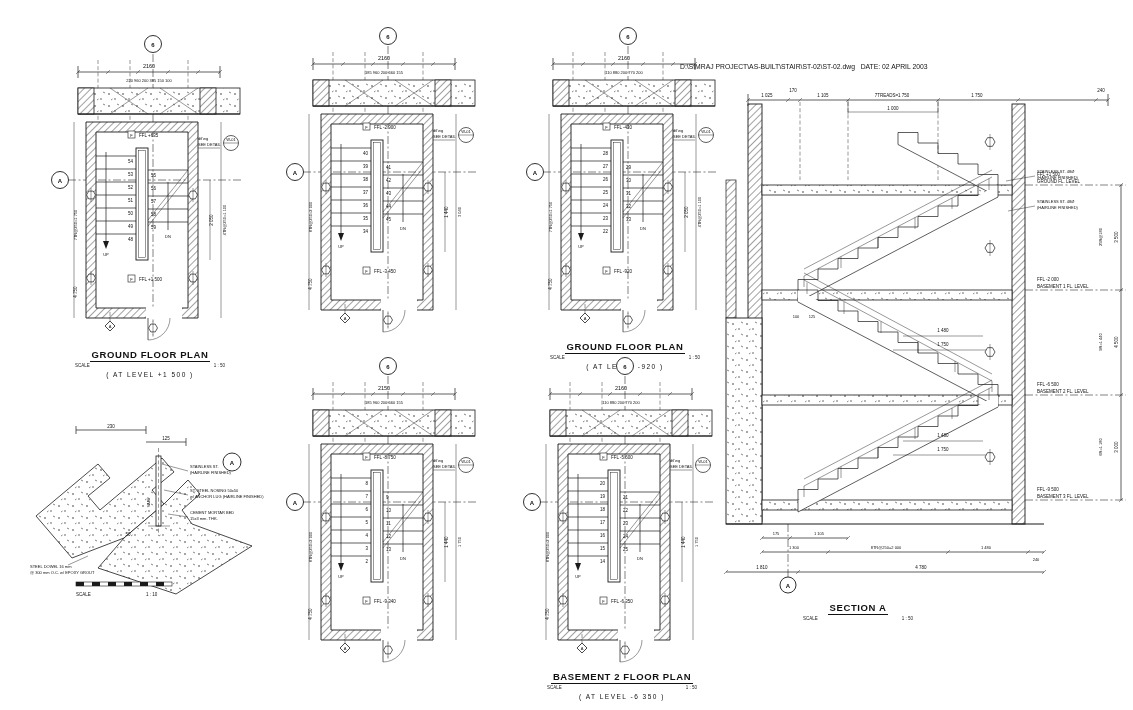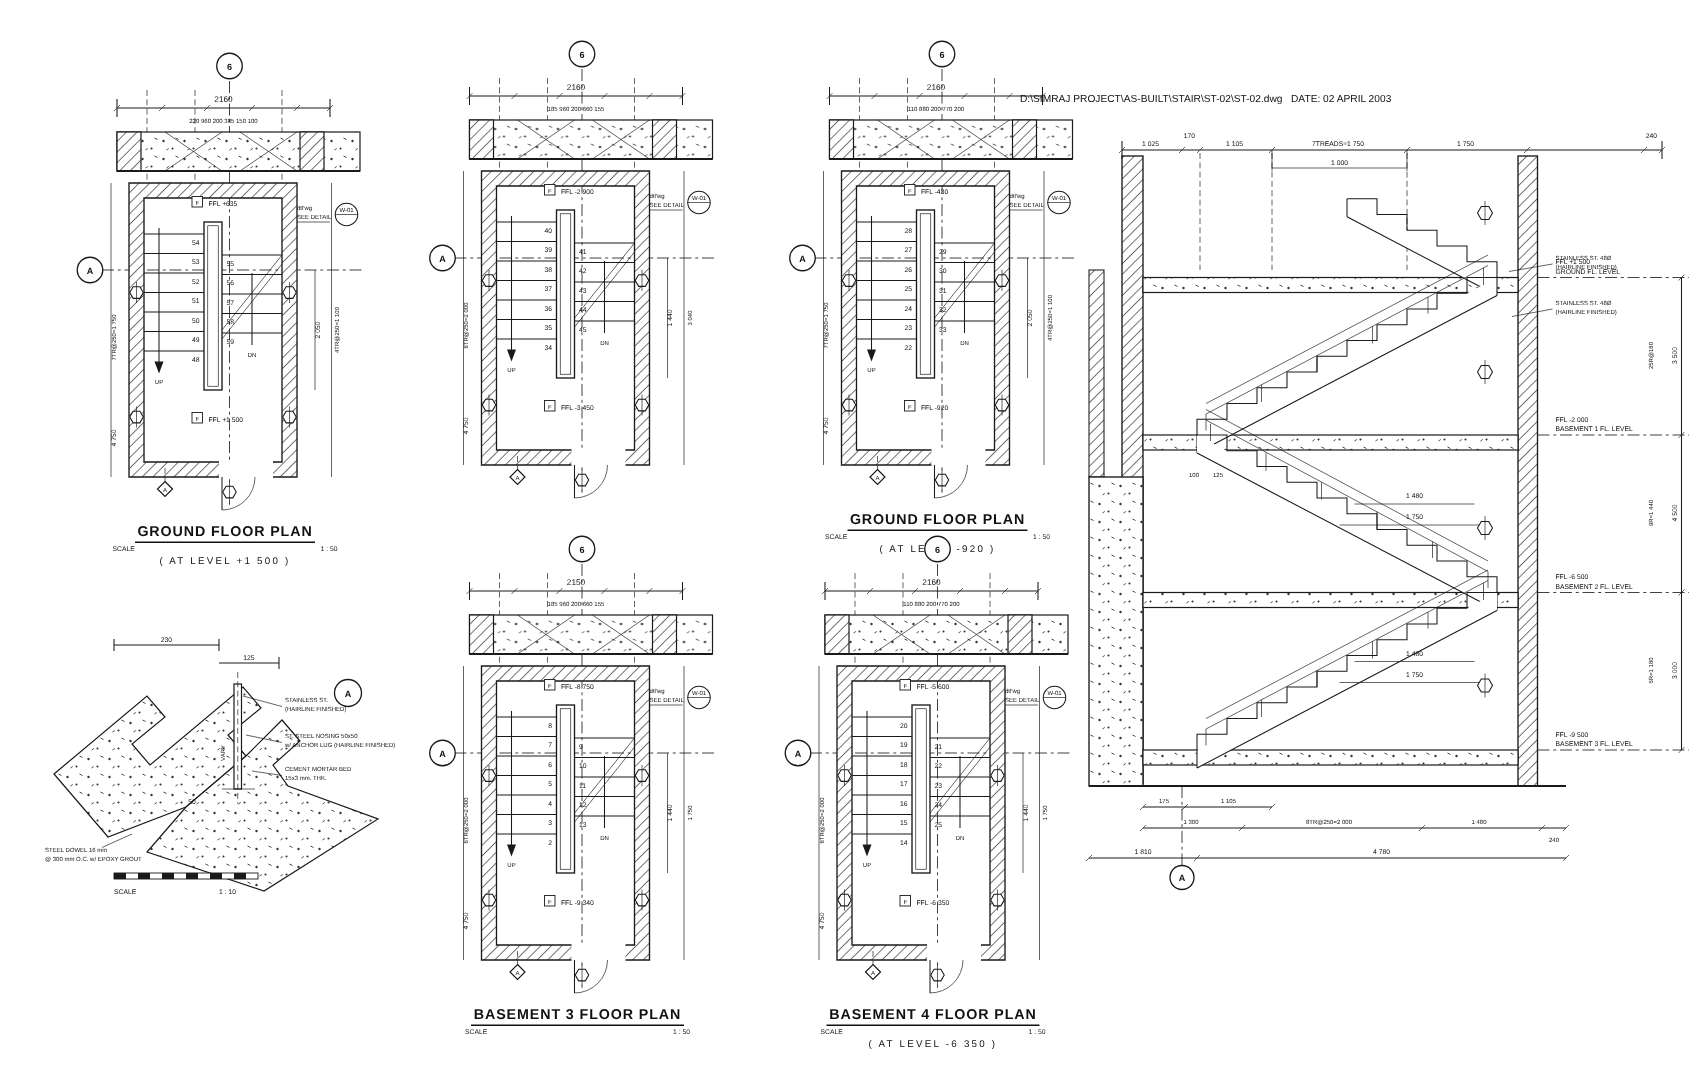"SECTION A" div.title-block { html: none -> <div> <span>SECTION A</span> <div> <span>SCALE</span> <span>1 : 50</span> </div> </div> }
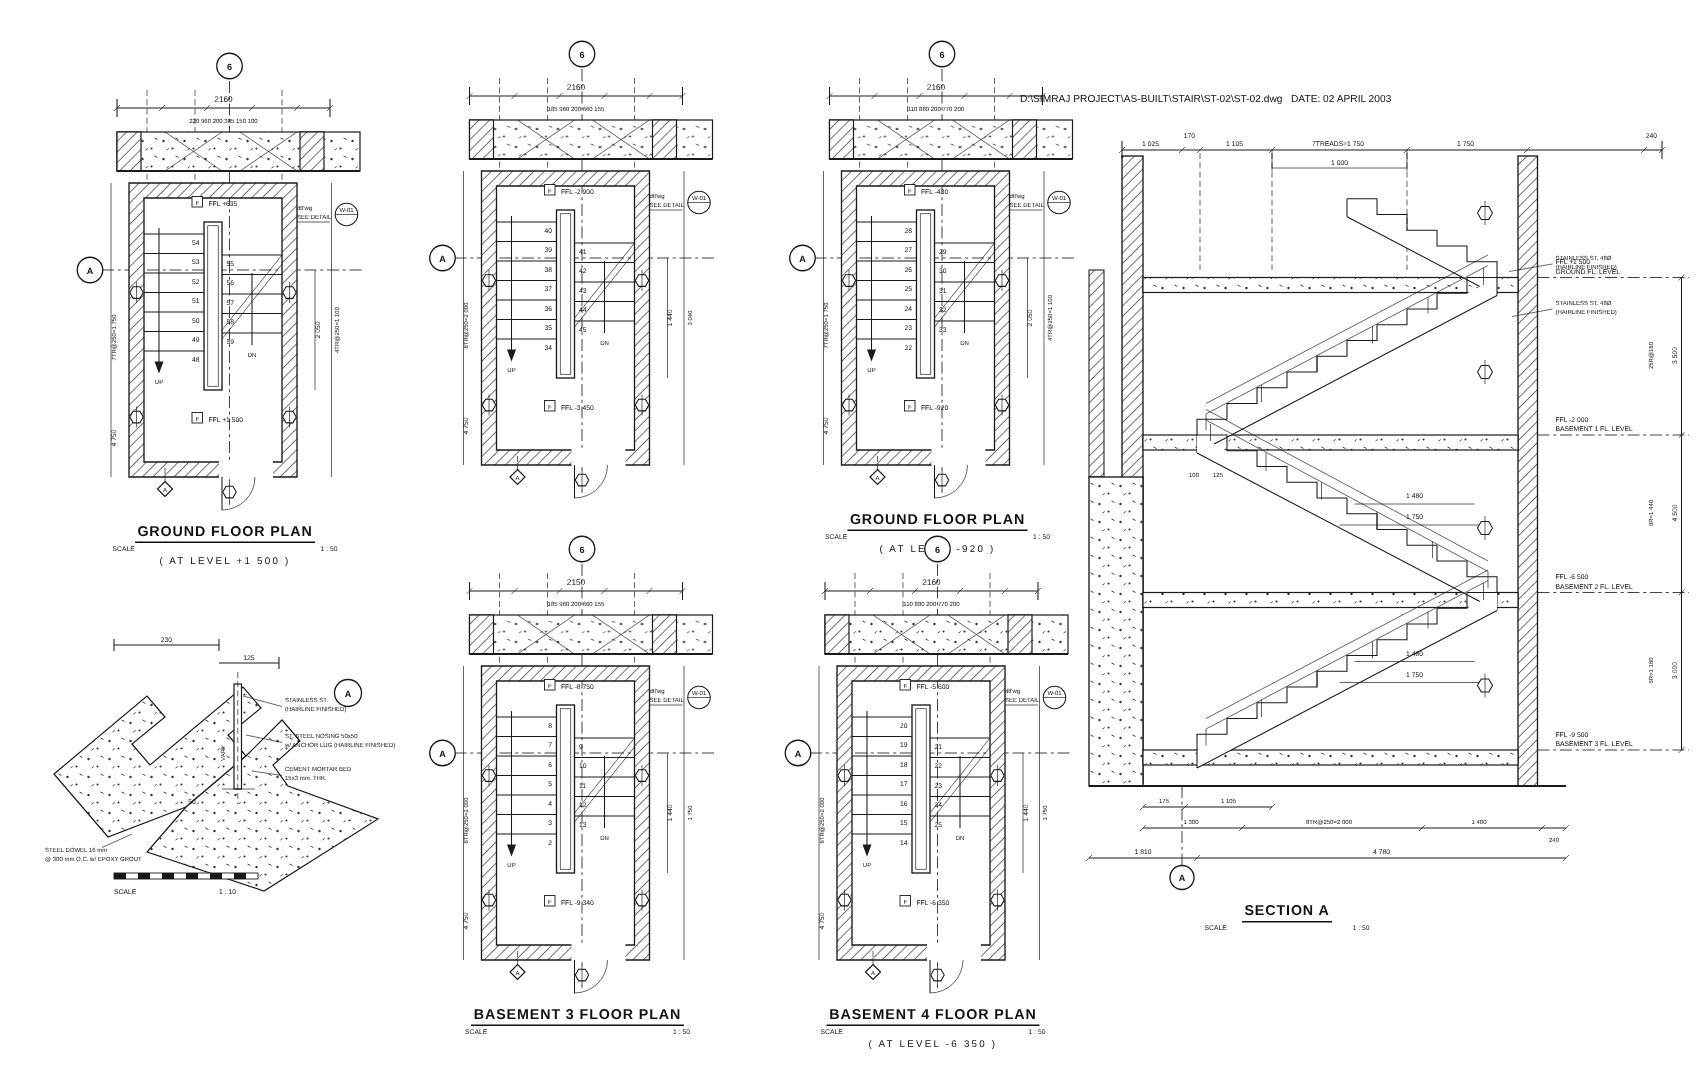"BASEMENT 3 FLOOR PLAN" div.title-block { html: <div> <span>BASEMENT 3 FLOOR PLAN</span> <div> <span>SCALE</span> <span>1 : 50</span> </div> <div></div> </div> -> none }
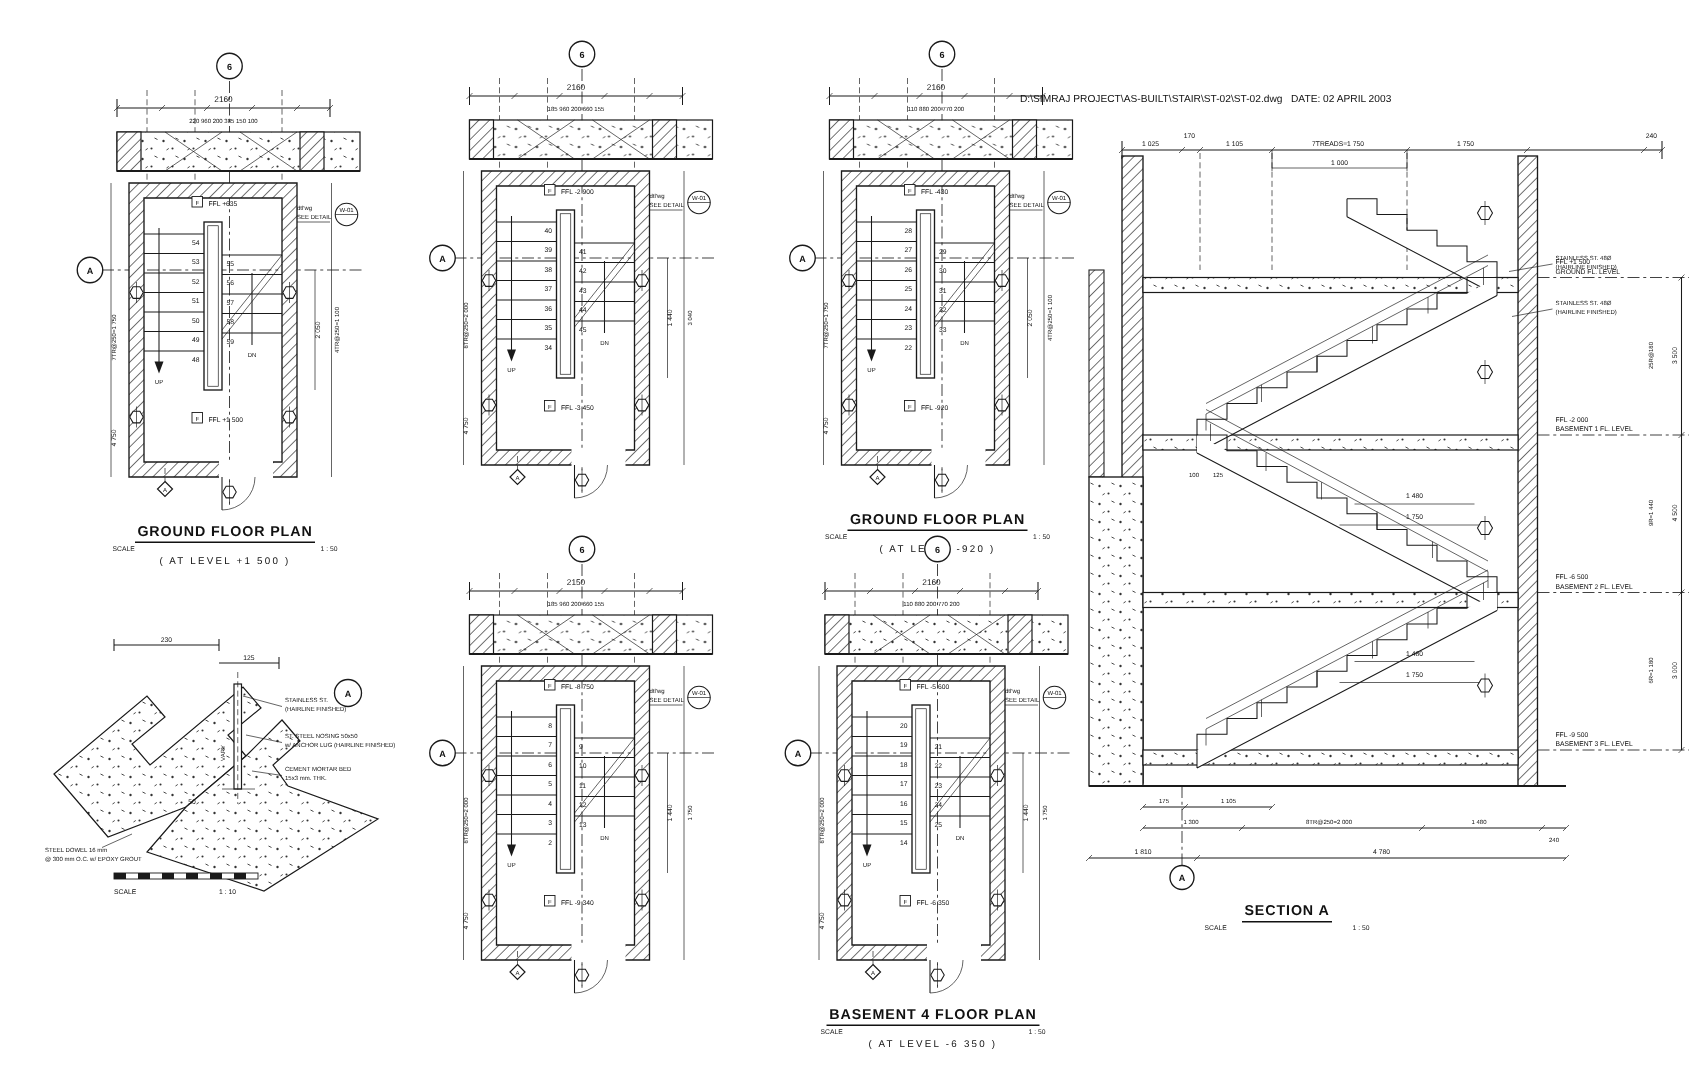"BASEMENT 4 FLOOR PLAN" span.plan-title { text: 4 -> 2 }
